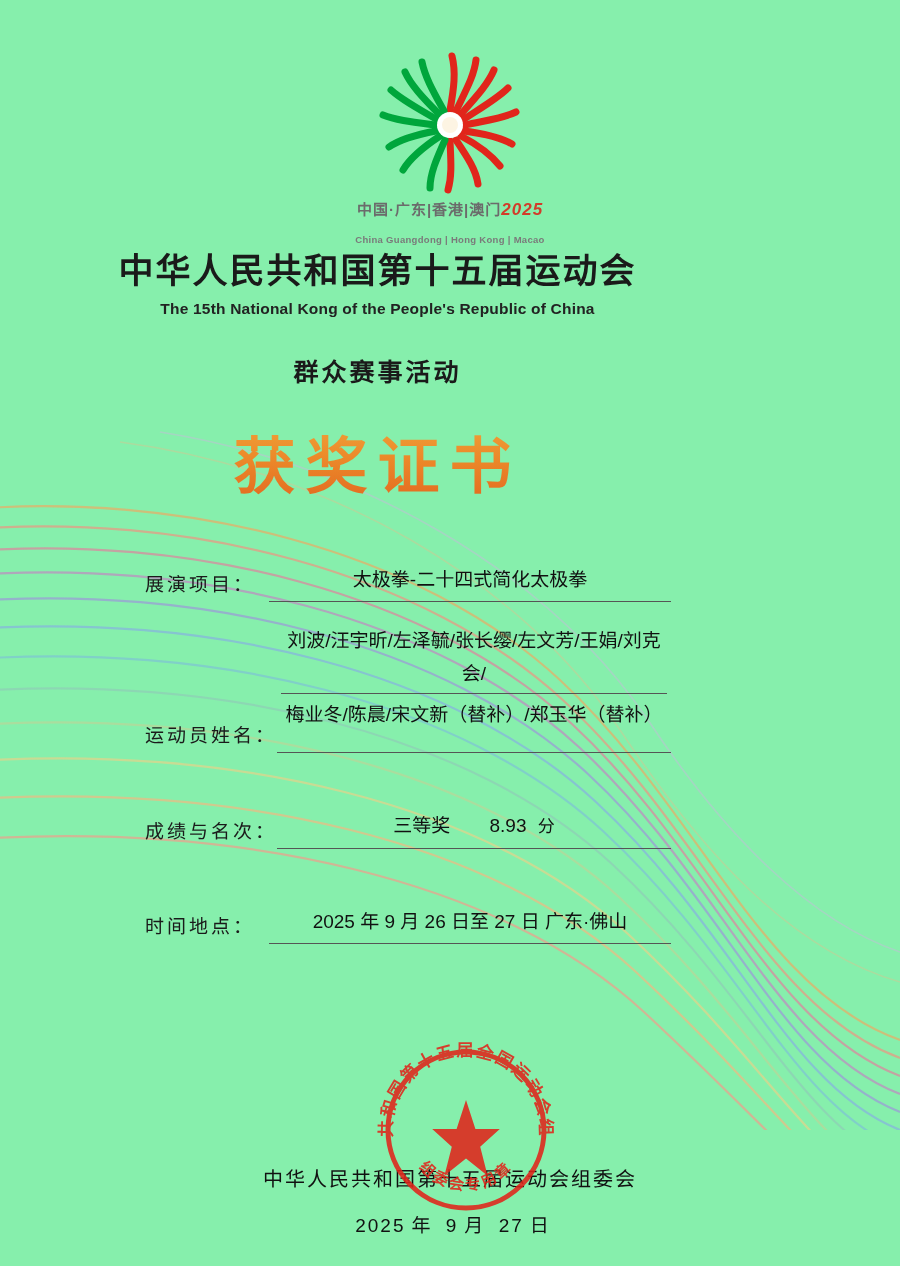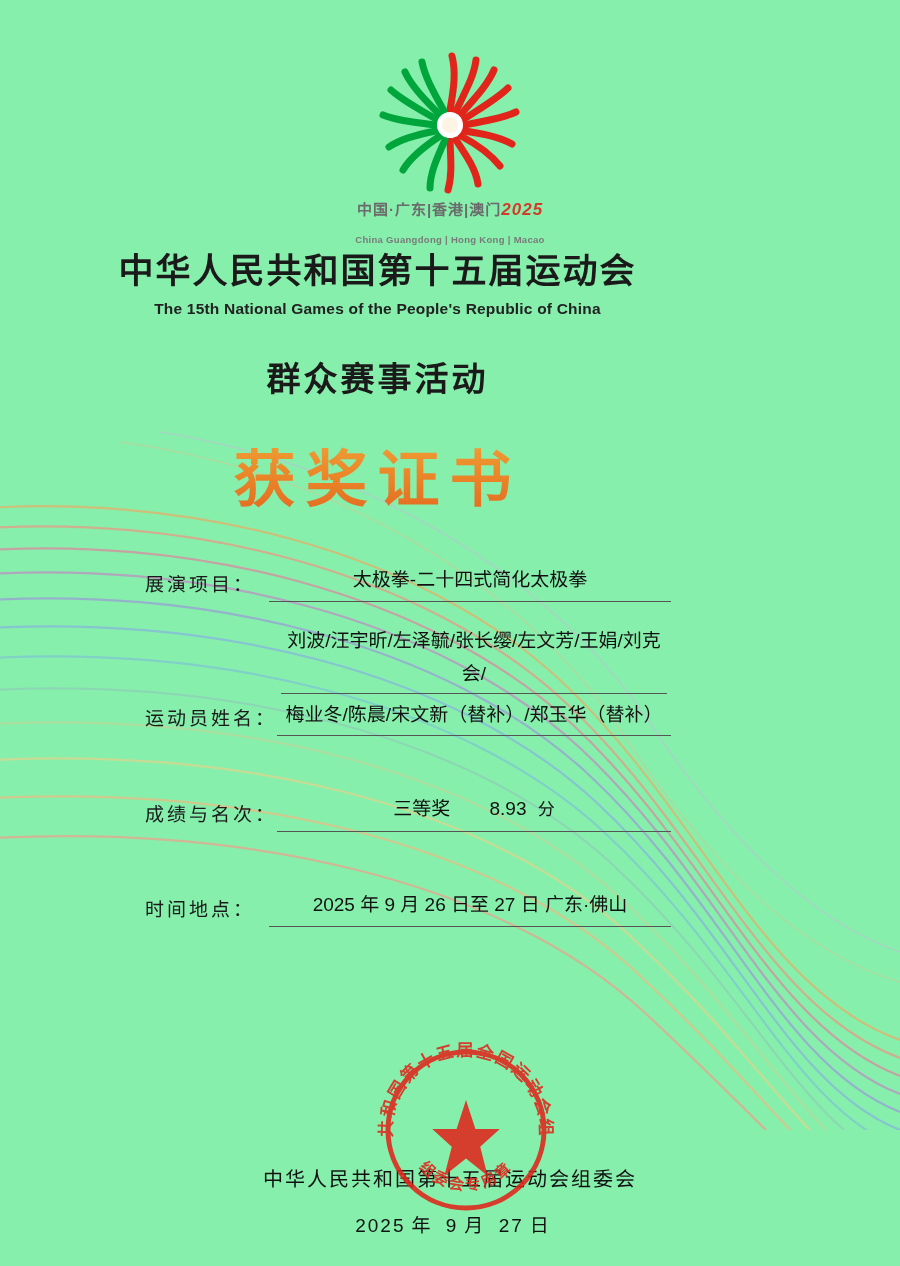"The 15th National Games of" div.title-en { text: Games -> Kong }
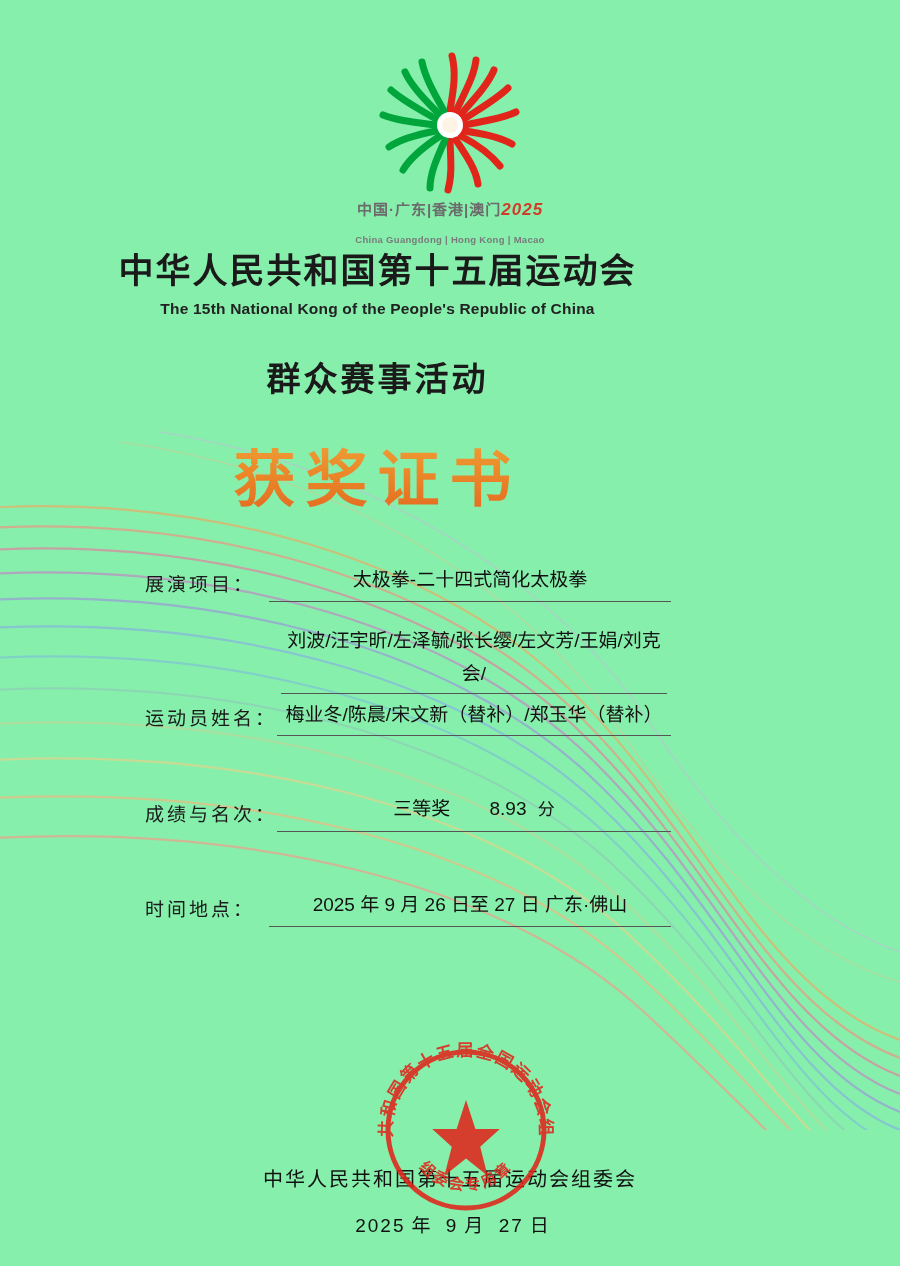"群众赛事活动" .subtitle-cn { font-size: 34px -> 25px }
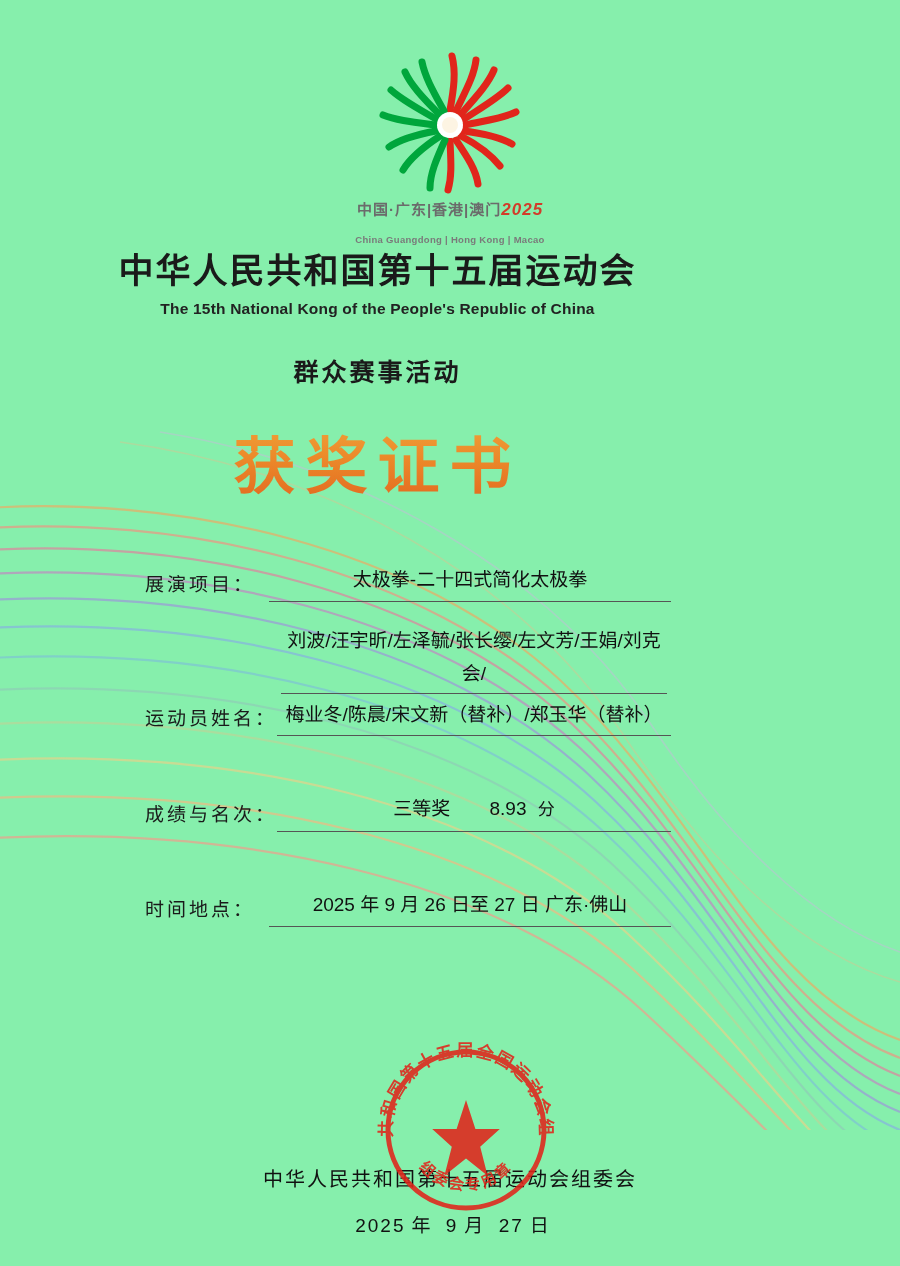"刘波/汪宇昕/左泽毓/张长缨/左文芳/王娟/刘克会/" .field-value.two-line { padding-bottom: 4px -> 21px }
